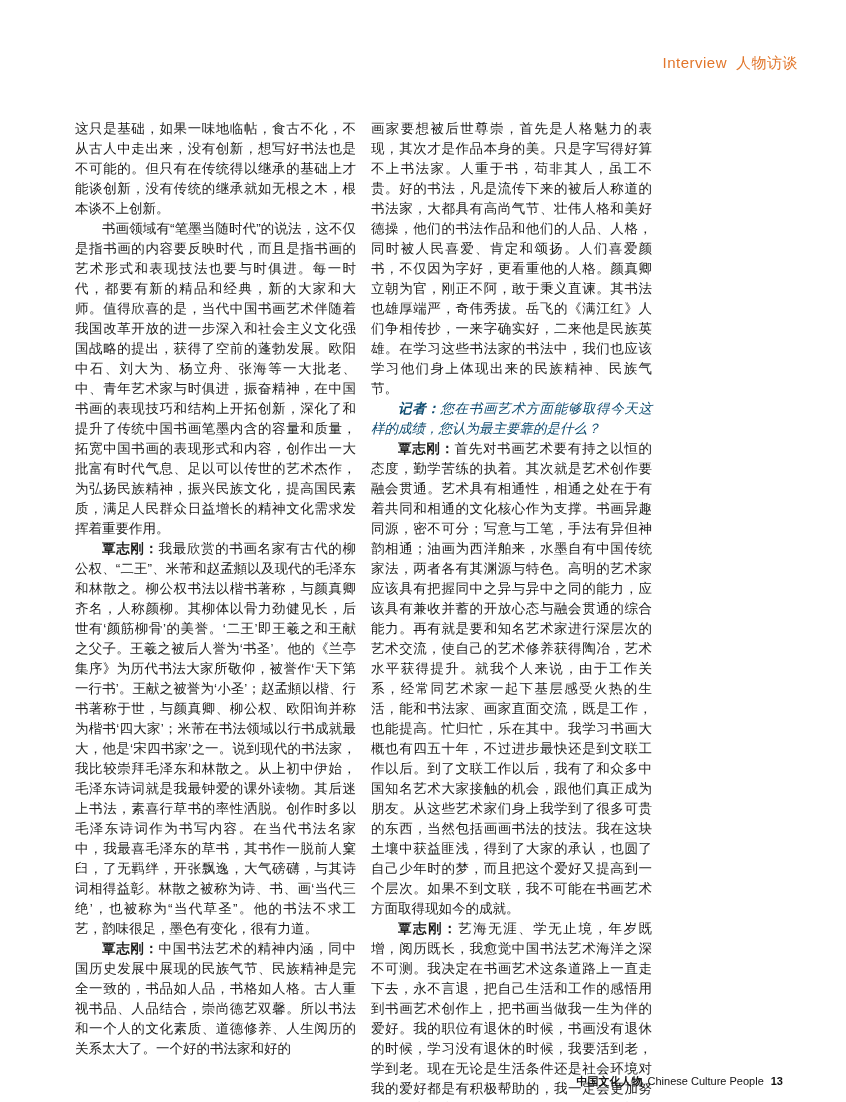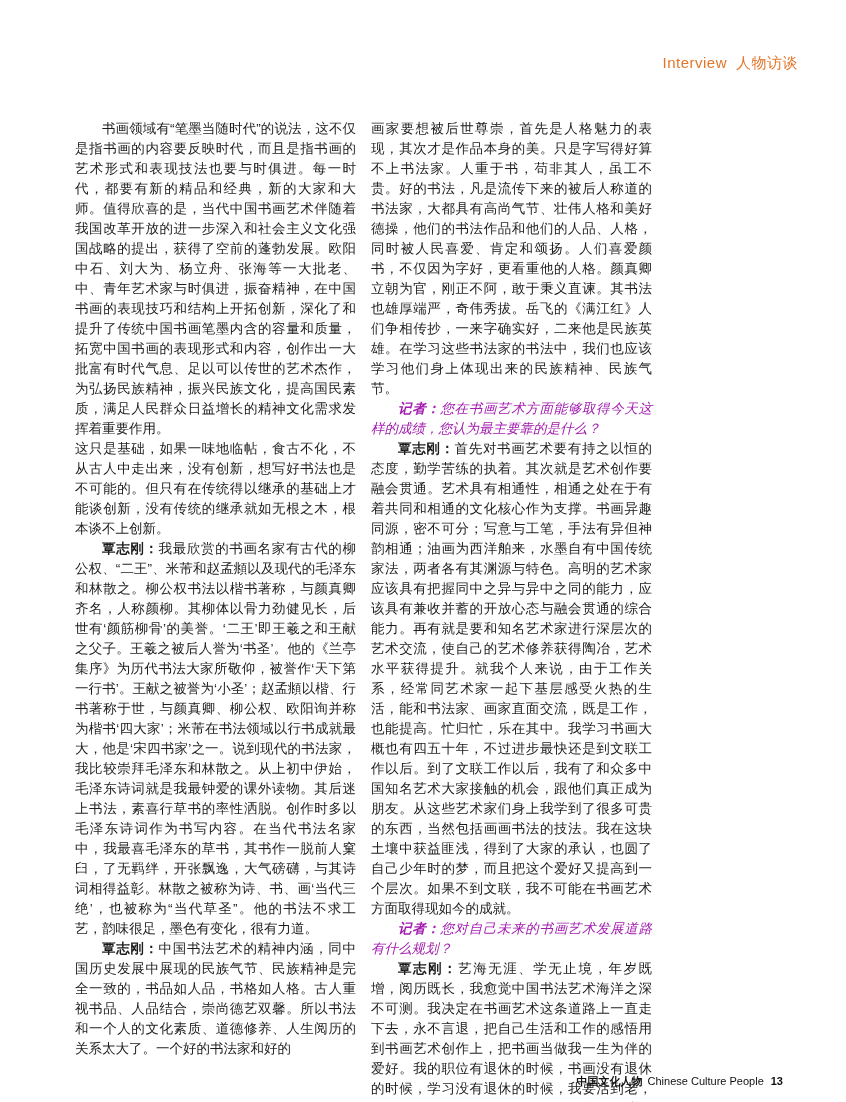"书画领域有“笔墨当随时代”的说法，这不仅是指书画的内容要反映时代，而且是指书画的" p.para { order: before "这只是基础，如果一味地临帖，食古不化，不从古人中走出来，没有创新，想写好书法也是" -> after "这只是基础，如果一味地临帖，食古不化，不从古人中走出来，没有创新，想写好书法也是" }
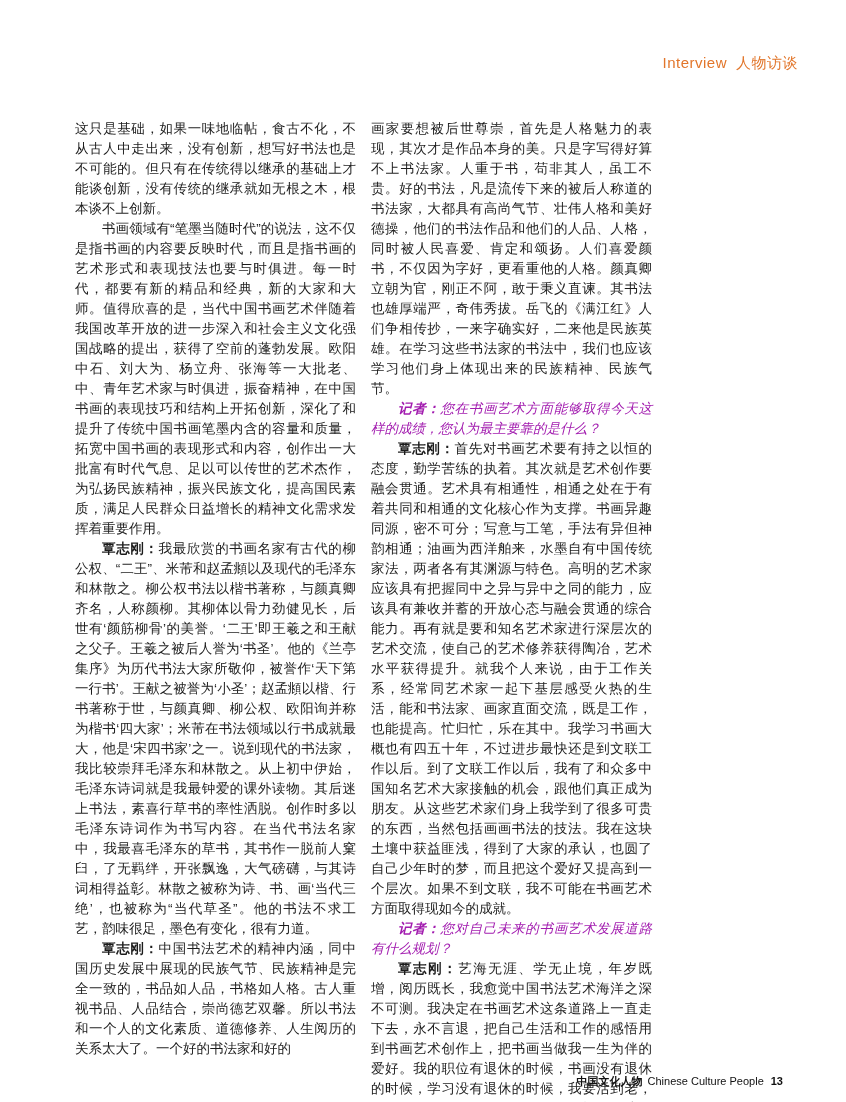"记者：您在书画艺术方面能够取得今天这样的成绩，您认为最主要靠的是什么？" .para.question { color: #a21caf -> #0c4a6e }
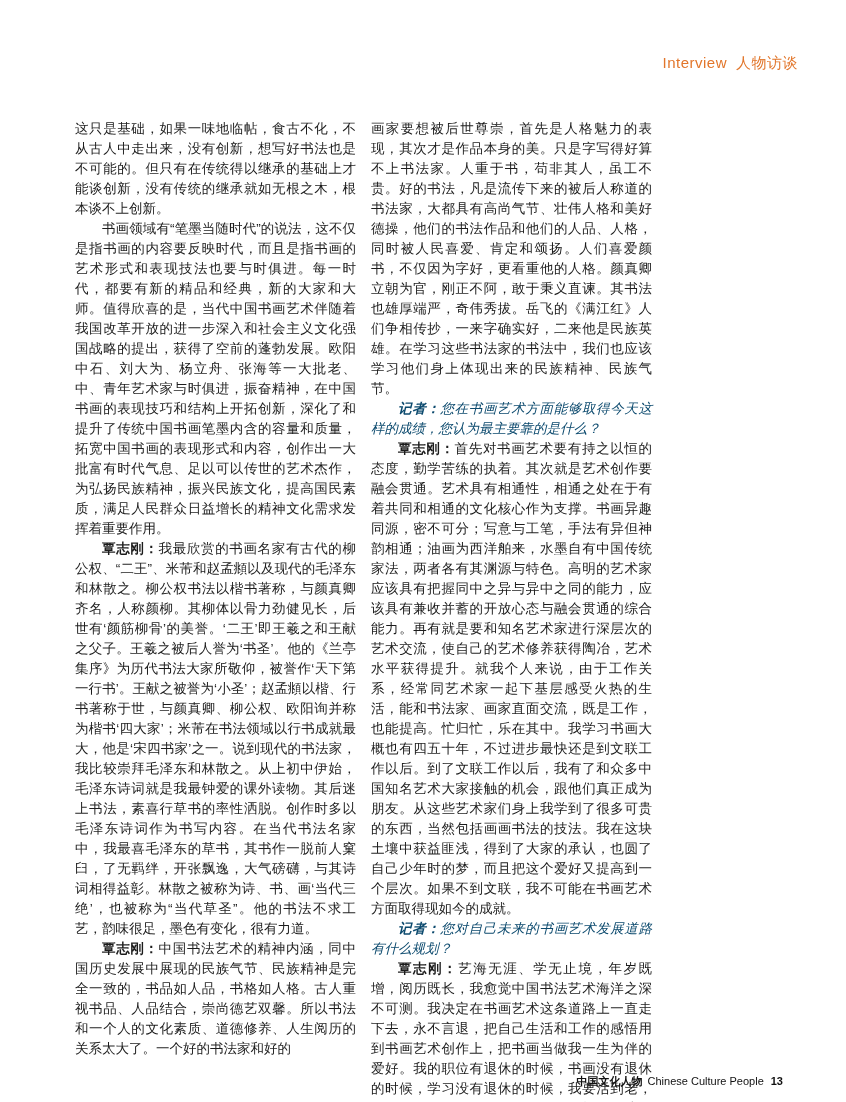"记者：您对自己未来的书画艺术发展道路有什么规划？" p.para { html: <p><b>记者：</b>您对自己未来的书画艺术发展道路有什么规划？</p> -> none }
